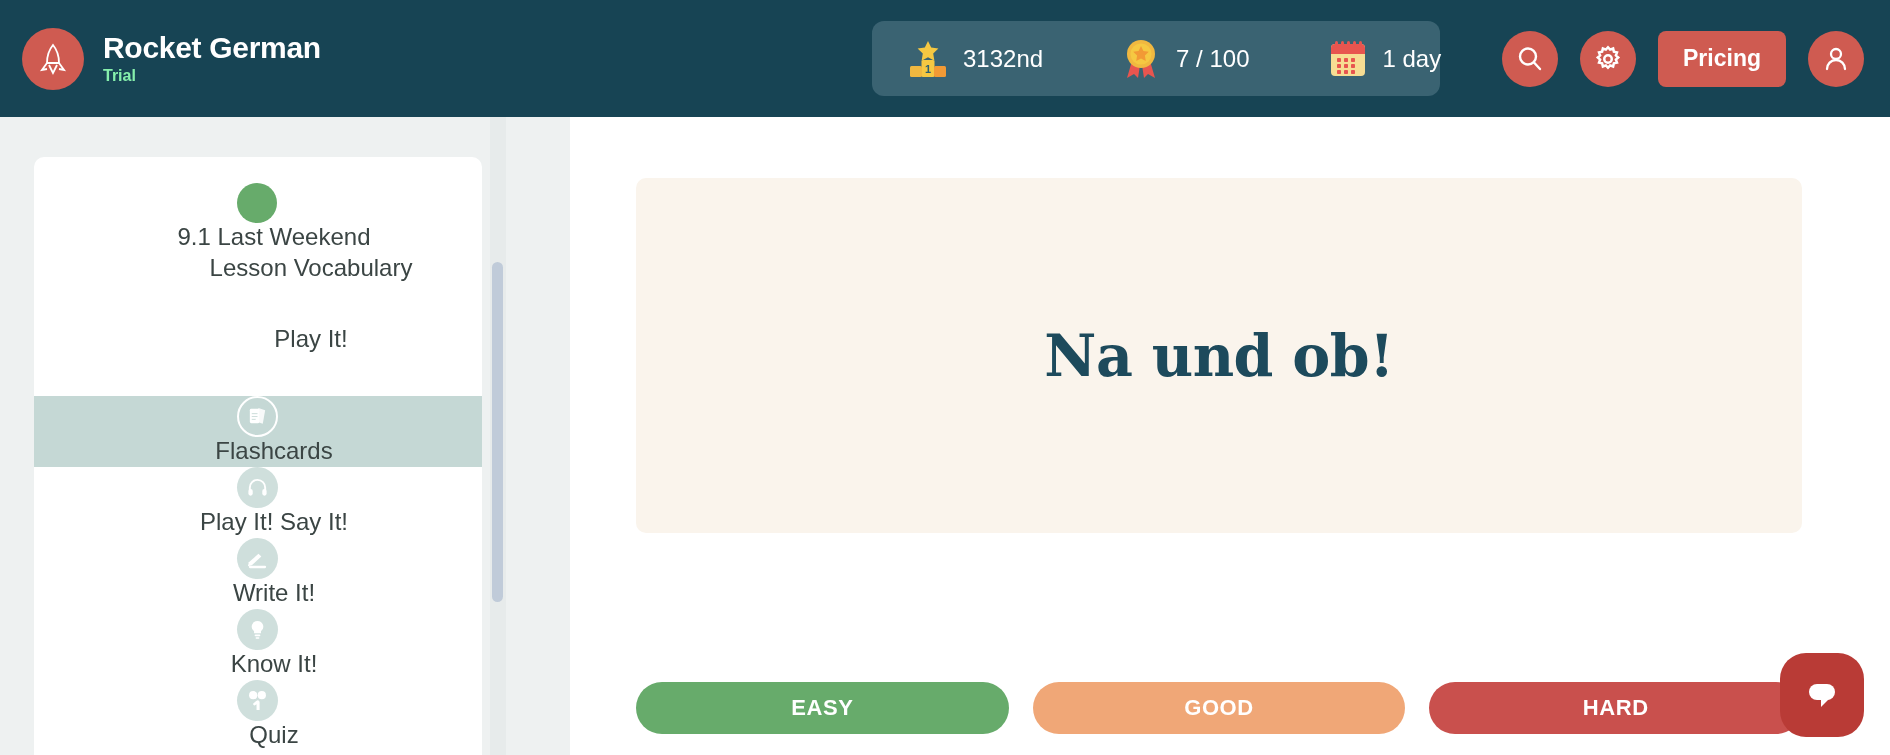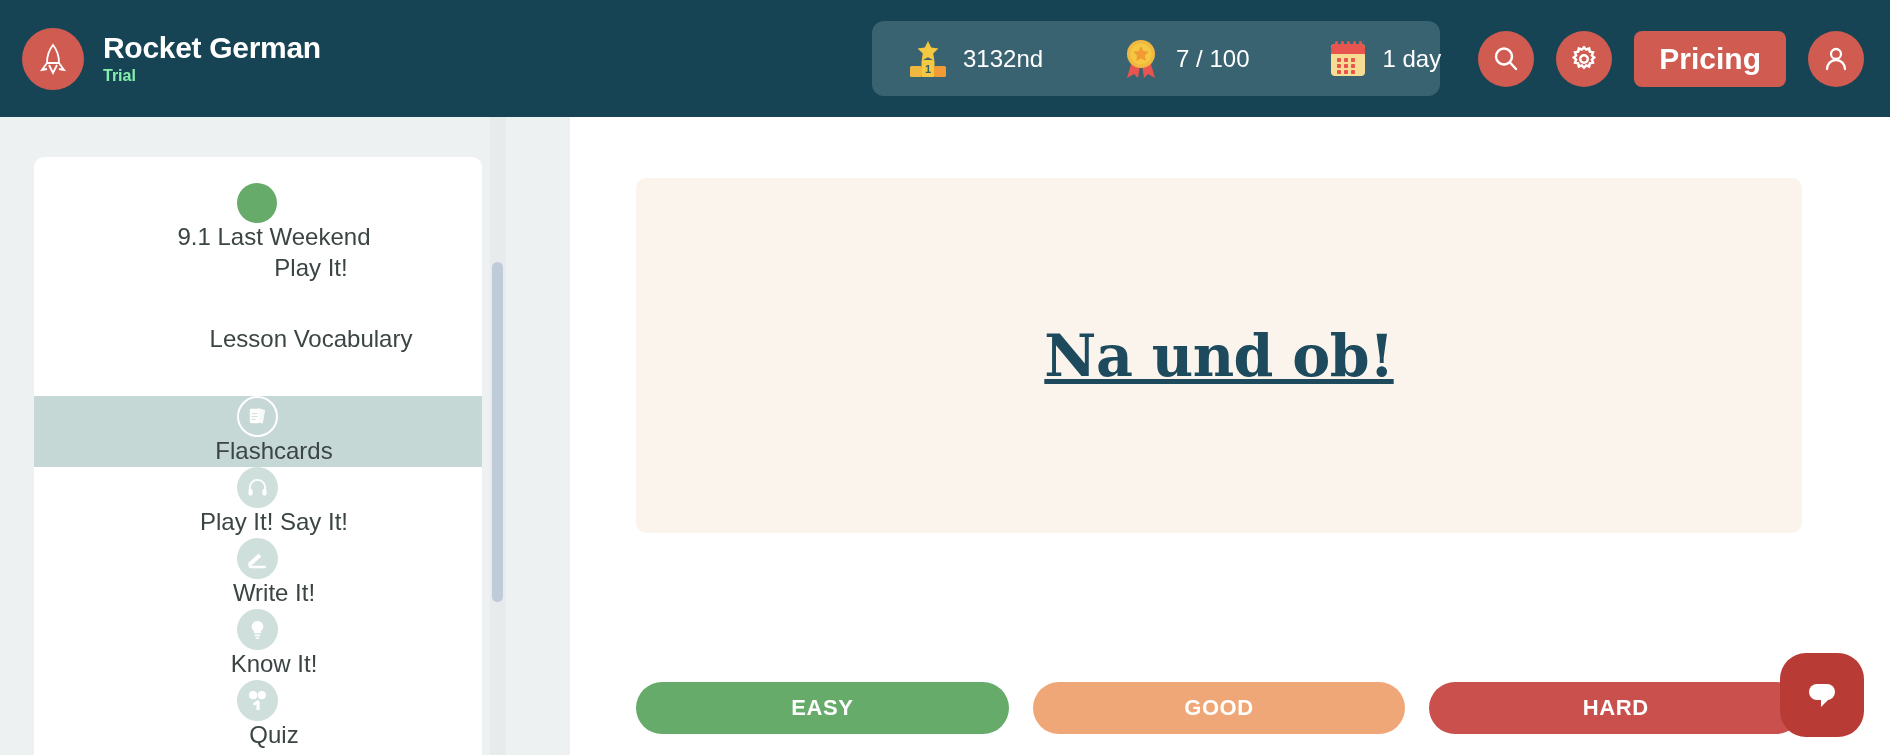"Pricing" .pricing-btn { font-size: 30px -> 23px }
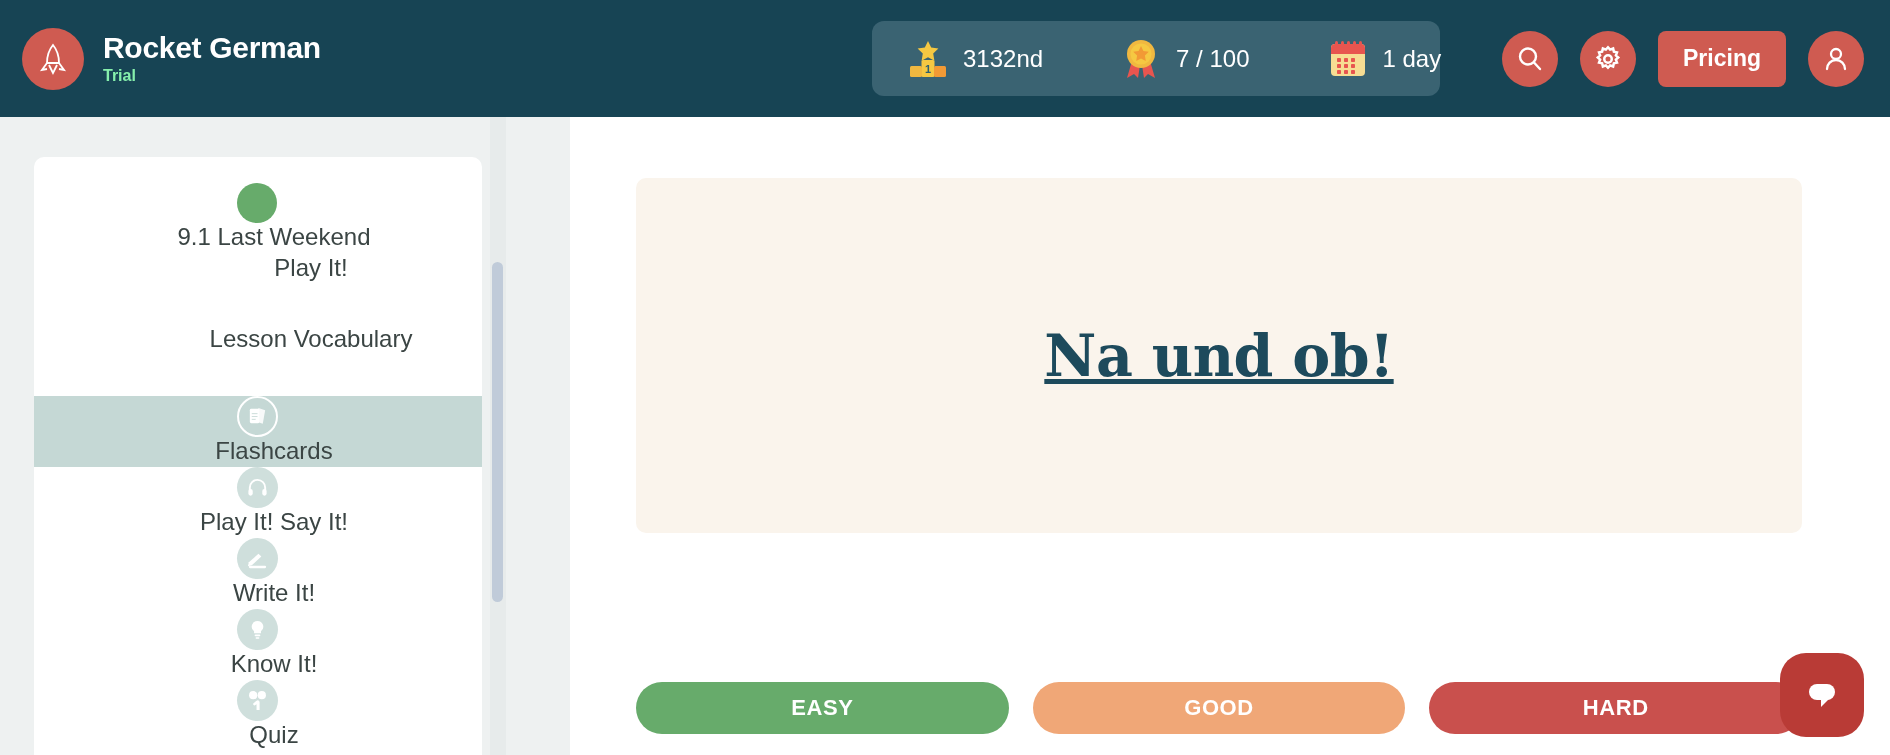"Play It!" div.nav-item { order: before "Lesson Vocabulary" -> after "Lesson Vocabulary" }
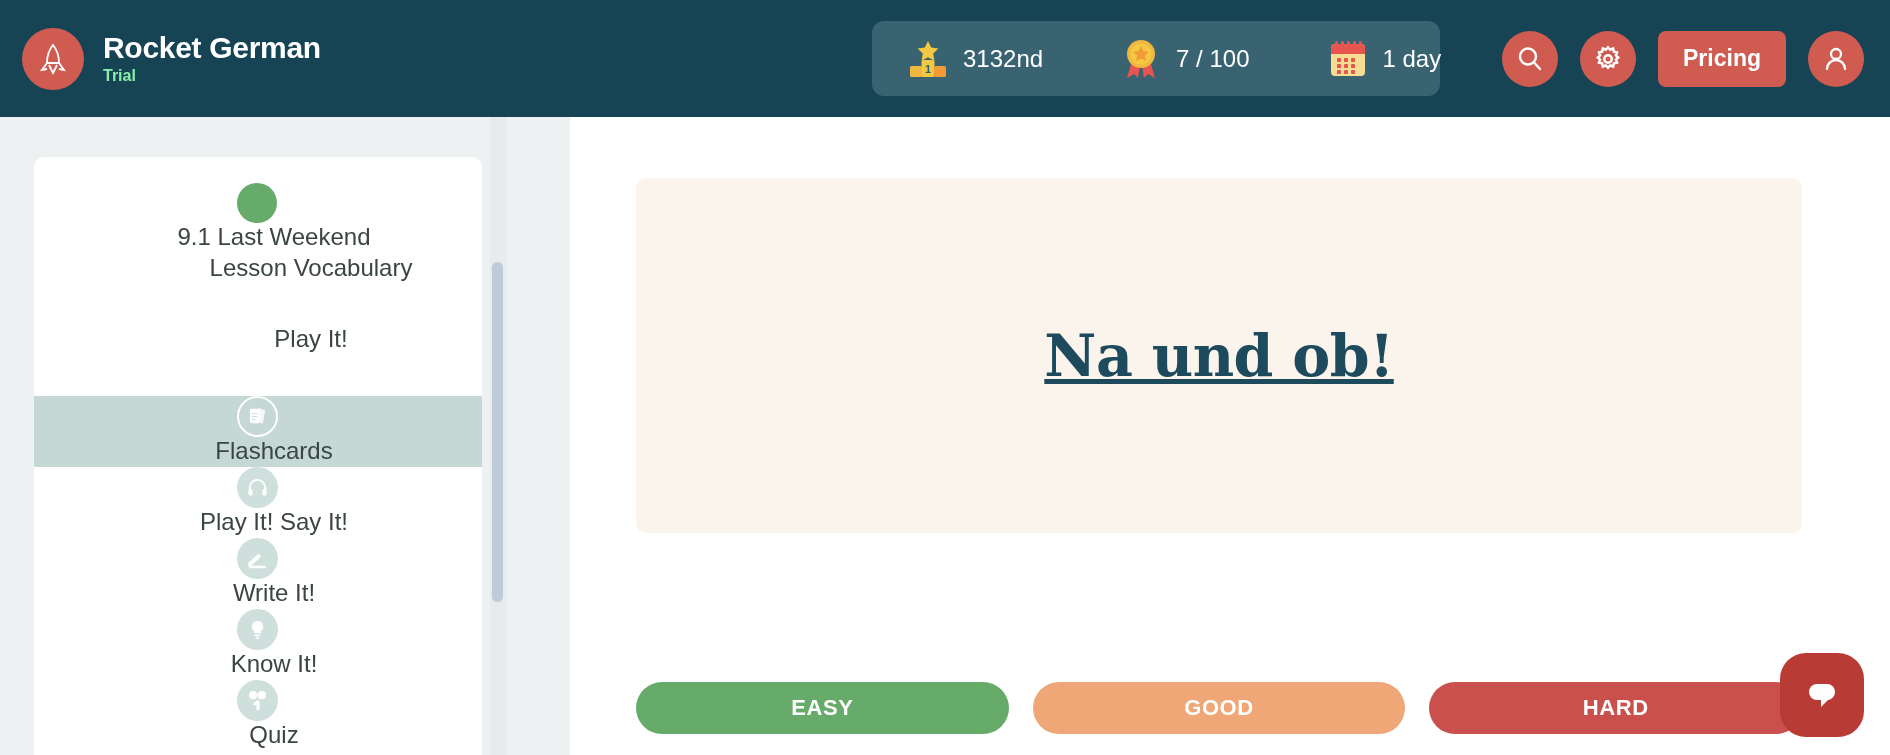"Na und ob!" .flashcard-text { text-decoration: underline -> none }
